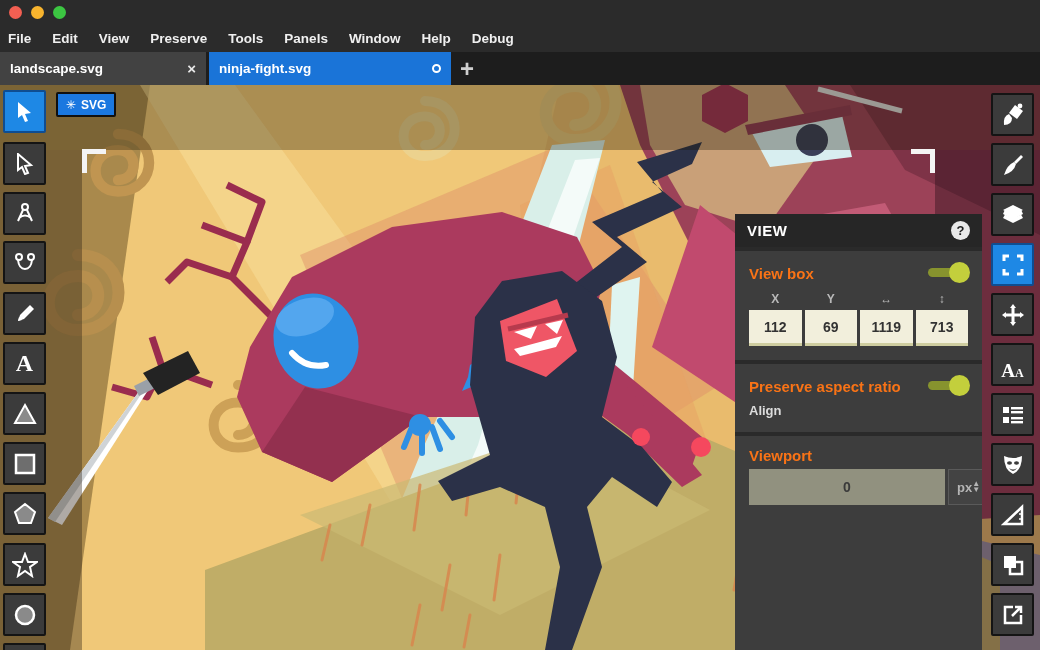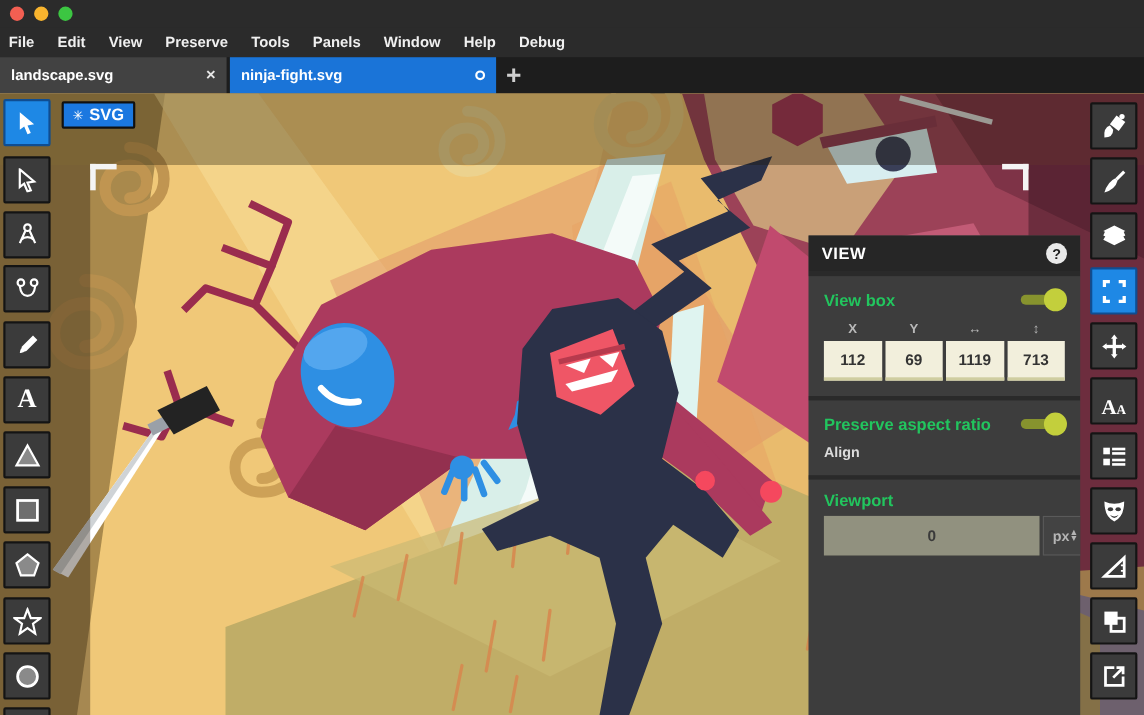"SVG" .svg-badge .txt { font-size: 15px -> 12px }
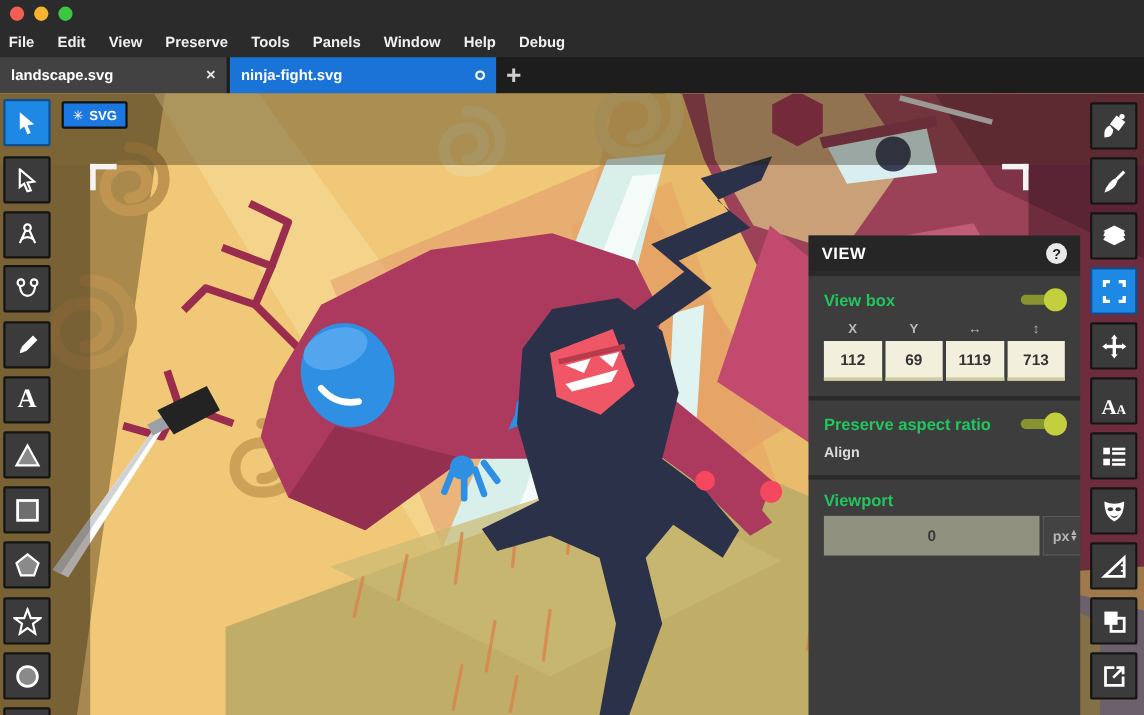"View box" .sec-title { color: #22c55e -> #f97316 }
